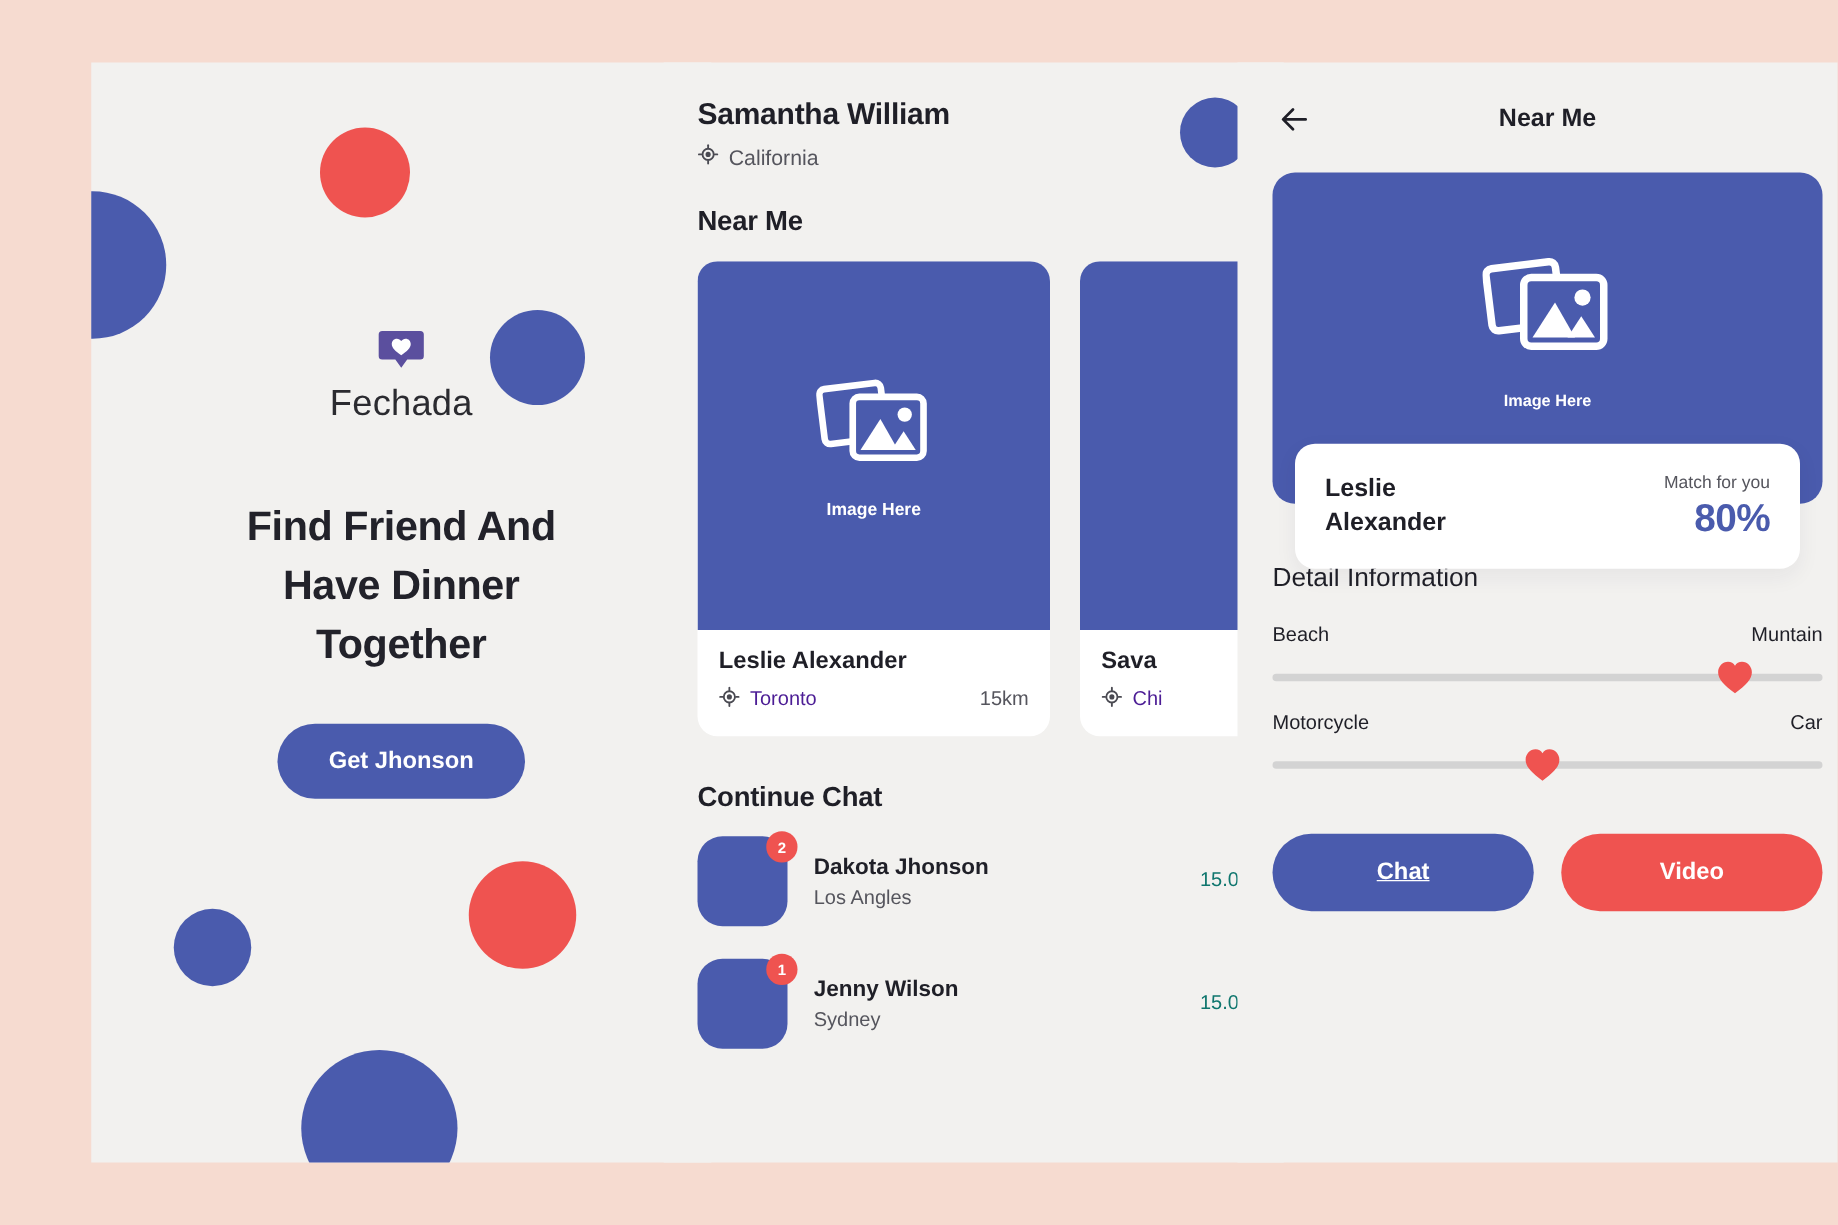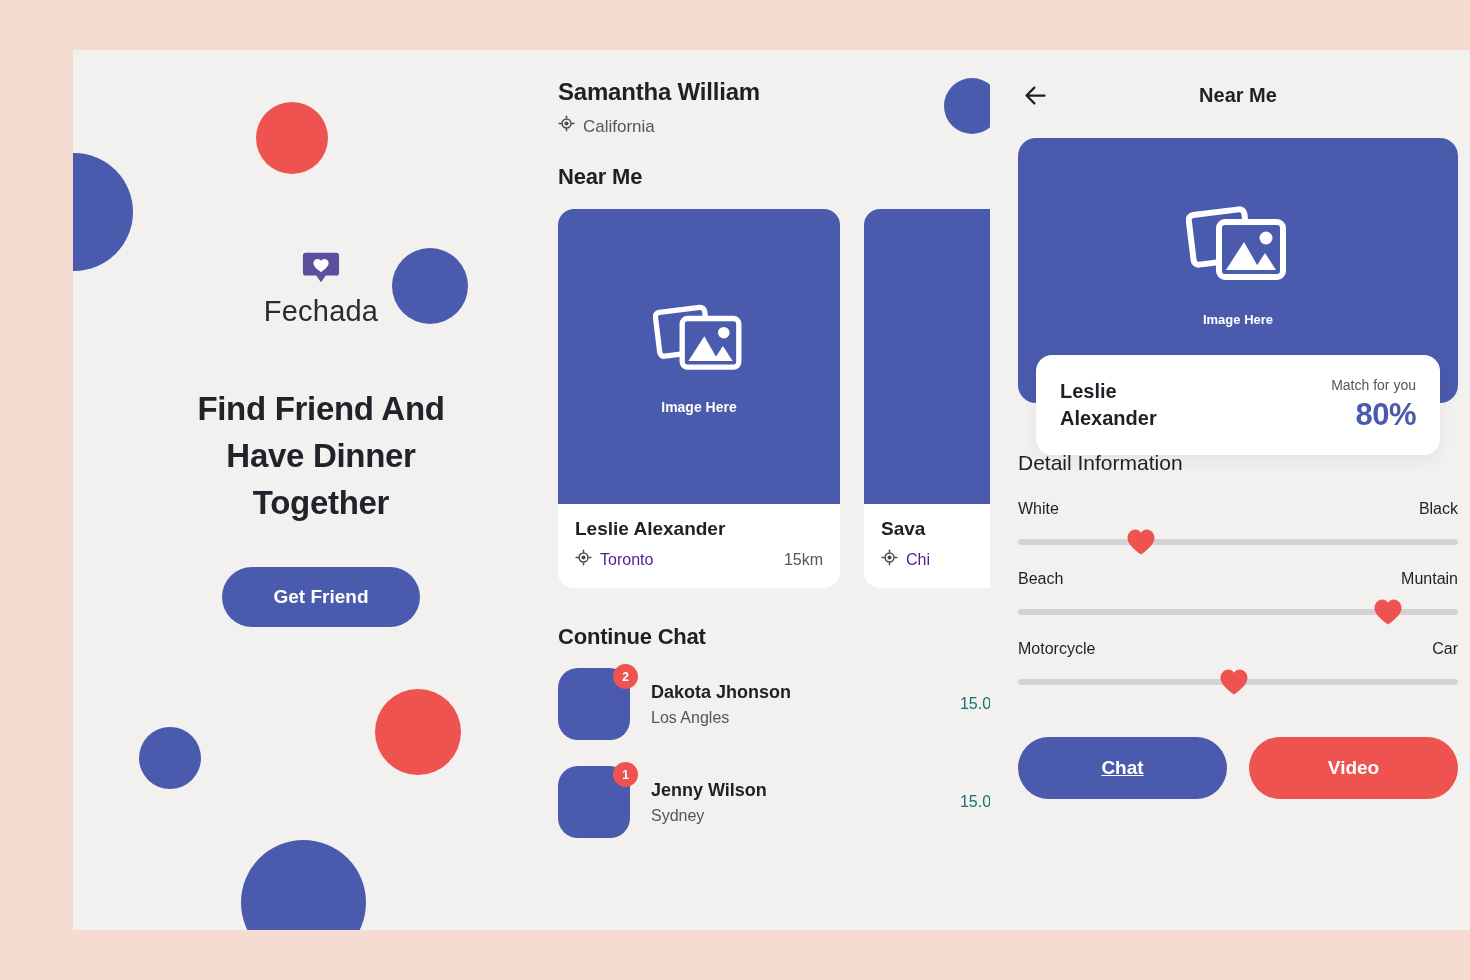"Fechada" .onb-center { top: 0 -> 12px }
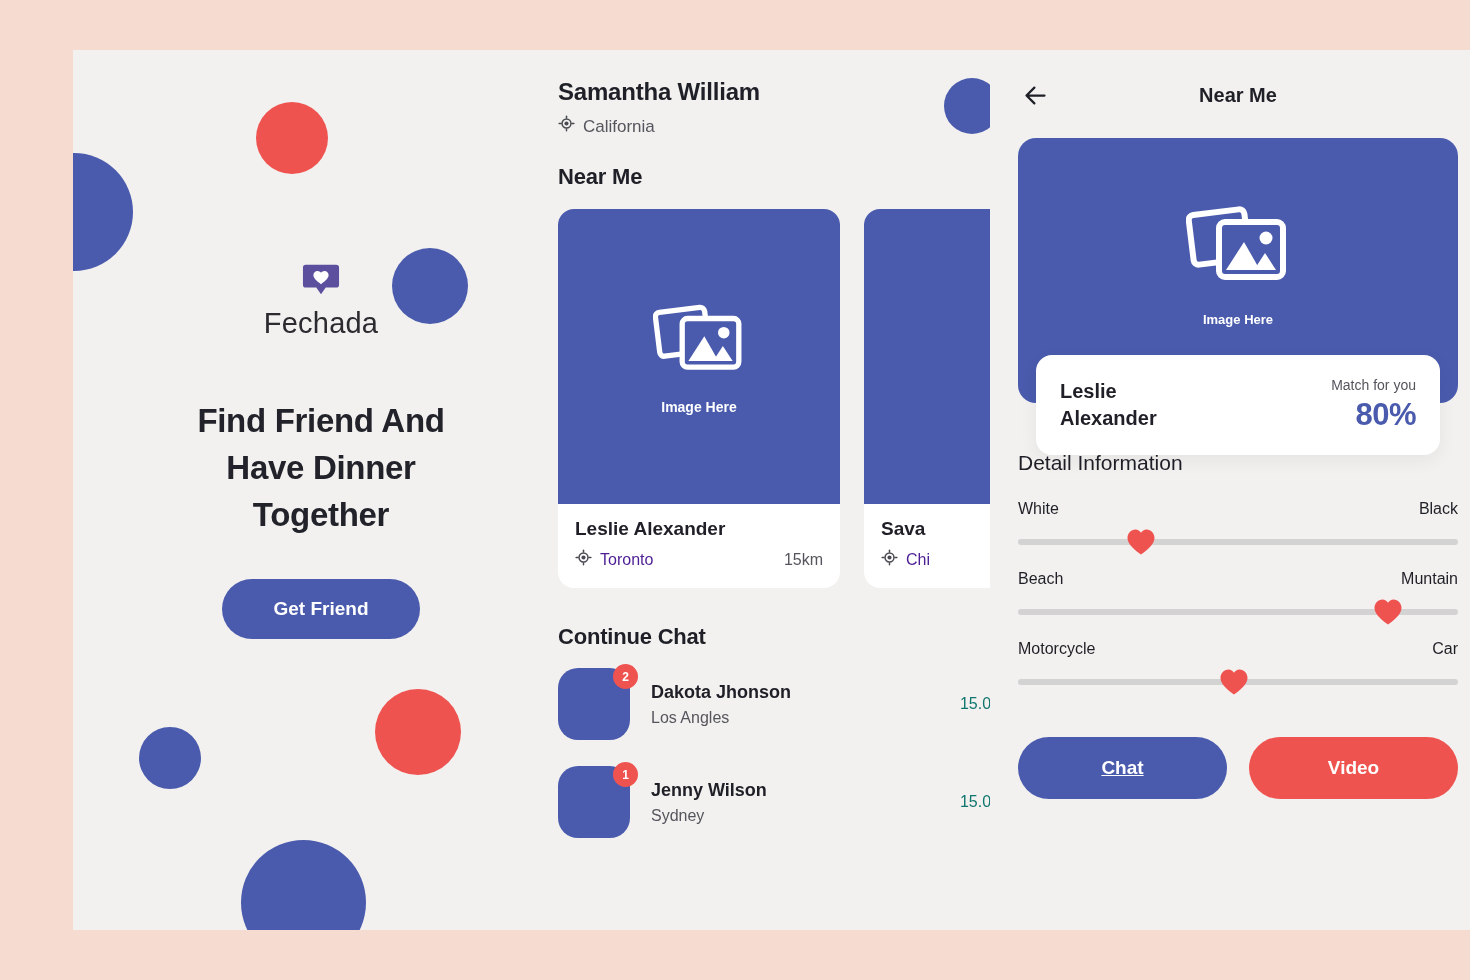"White" div.slider-block { html: <div> <div> <span>White</span> <span>Black</span> </div> <div> <span><svg> <path></path> </svg></span> </div> </div> -> none }
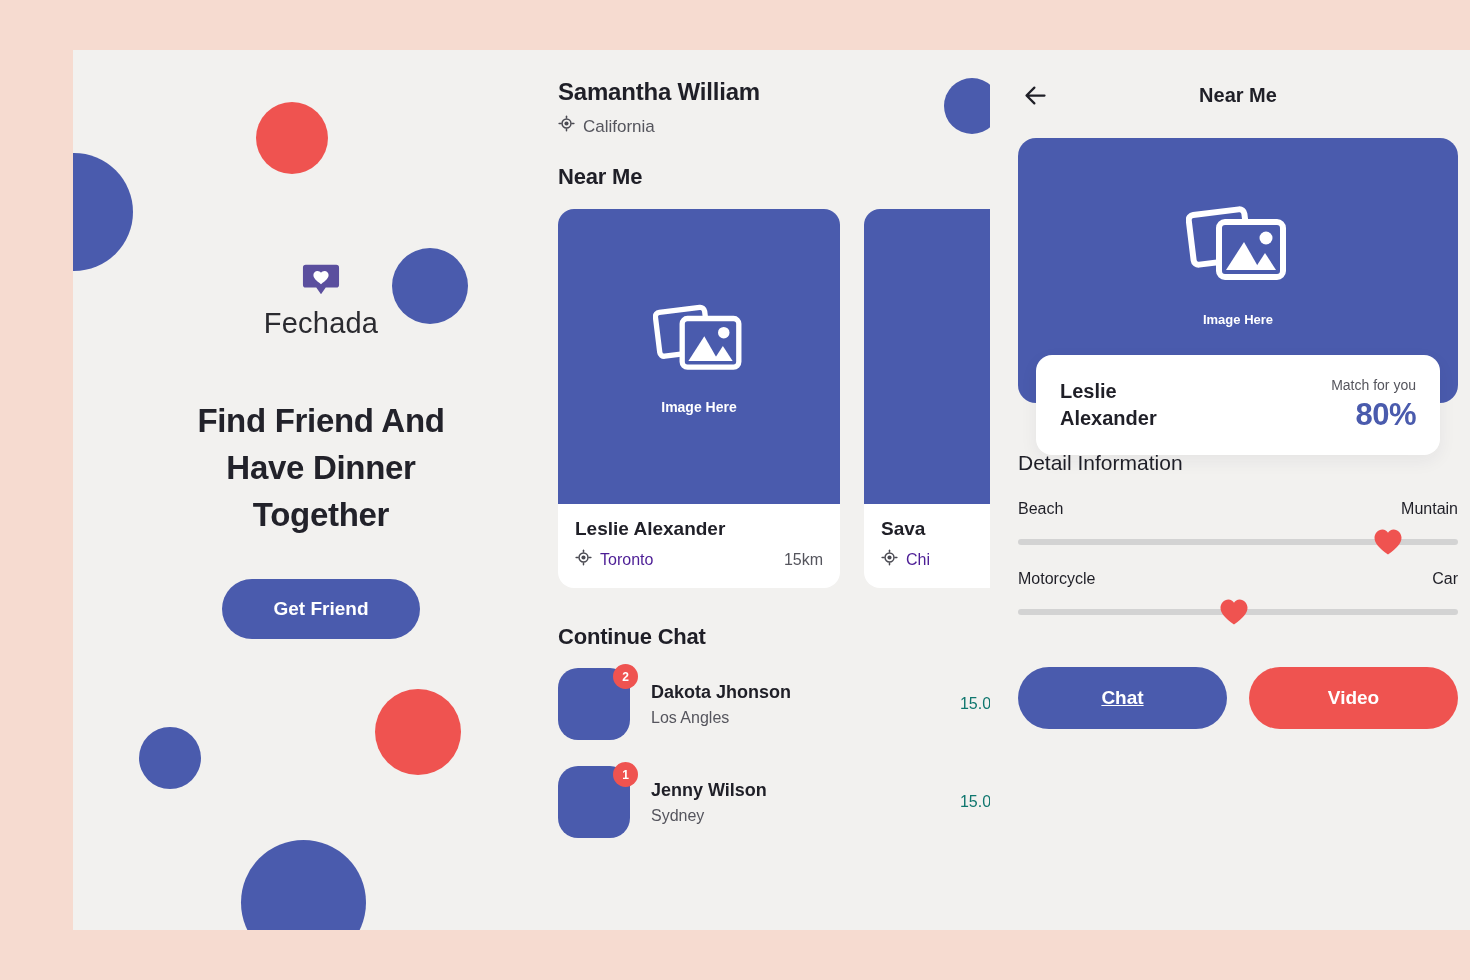"Get Friend" button.btn-primary { text: Friend -> Jhonson }
